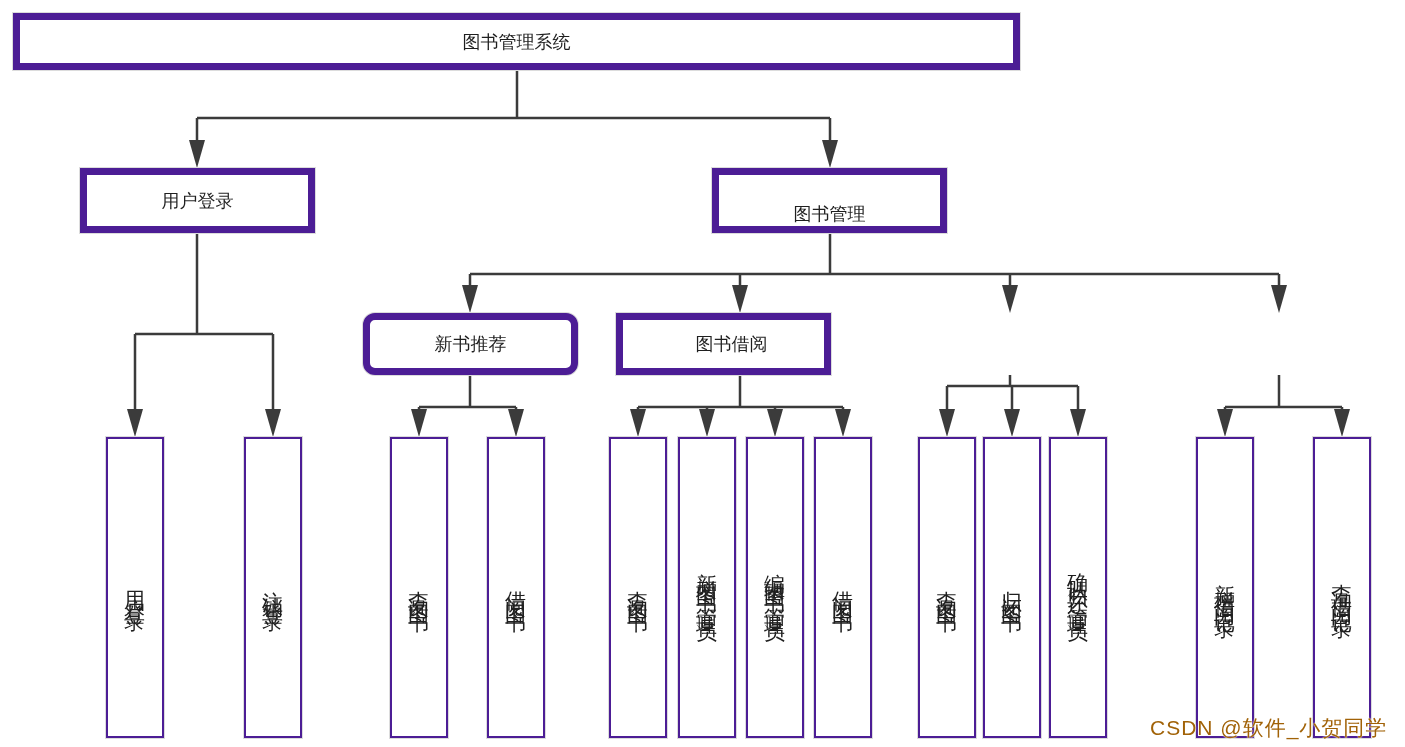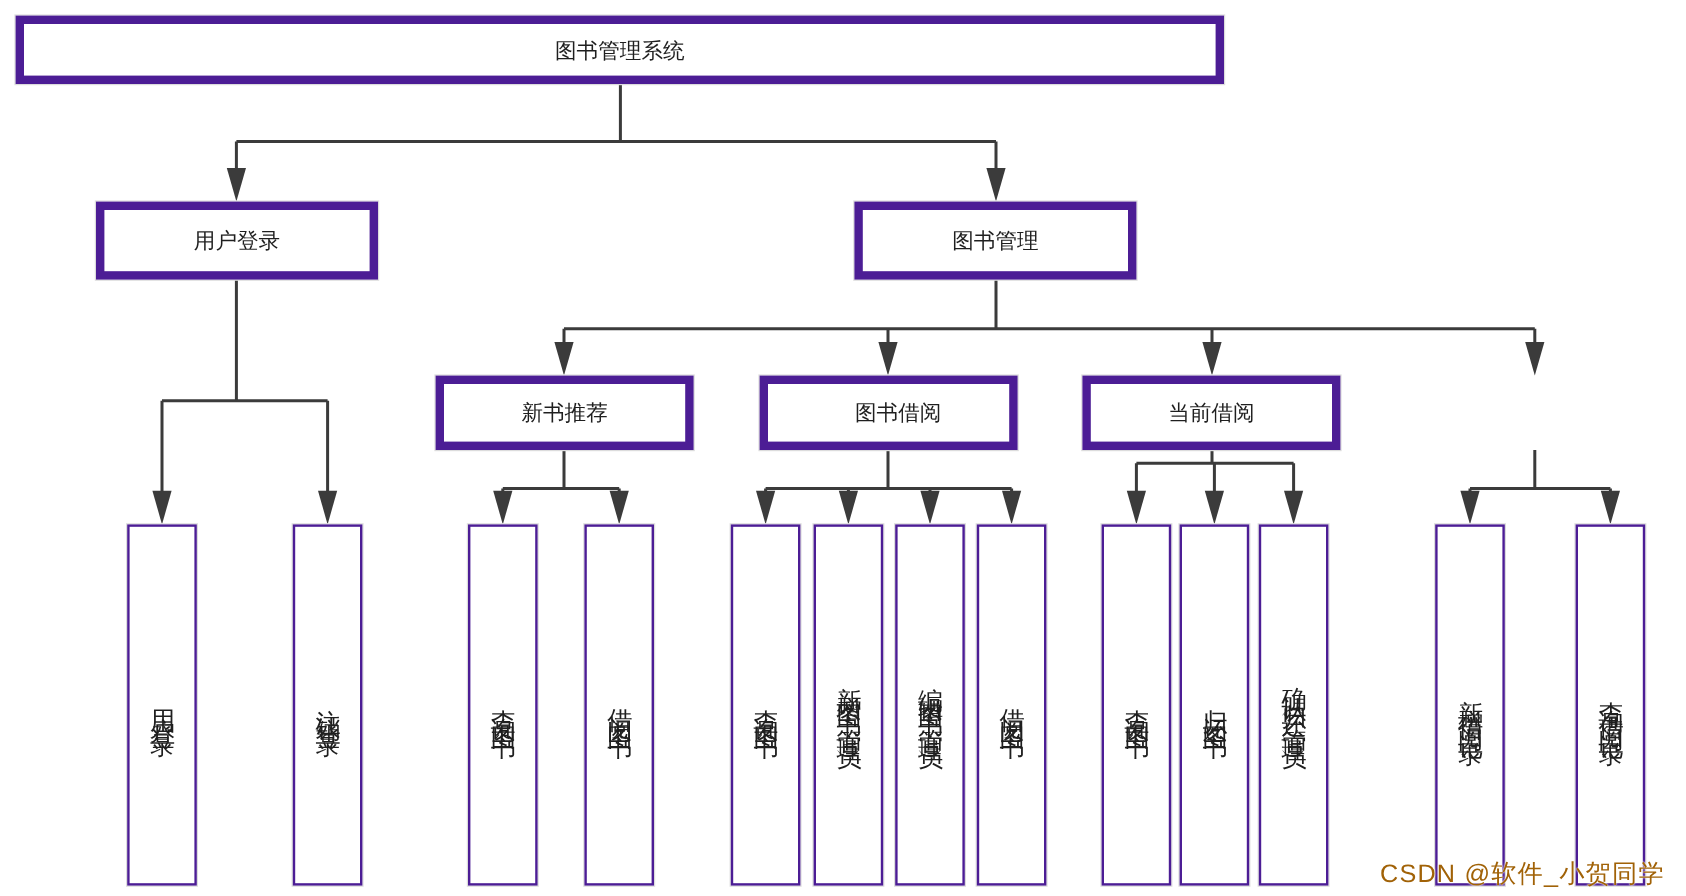"图书管理" div.node { align-items: none -> flex-end }
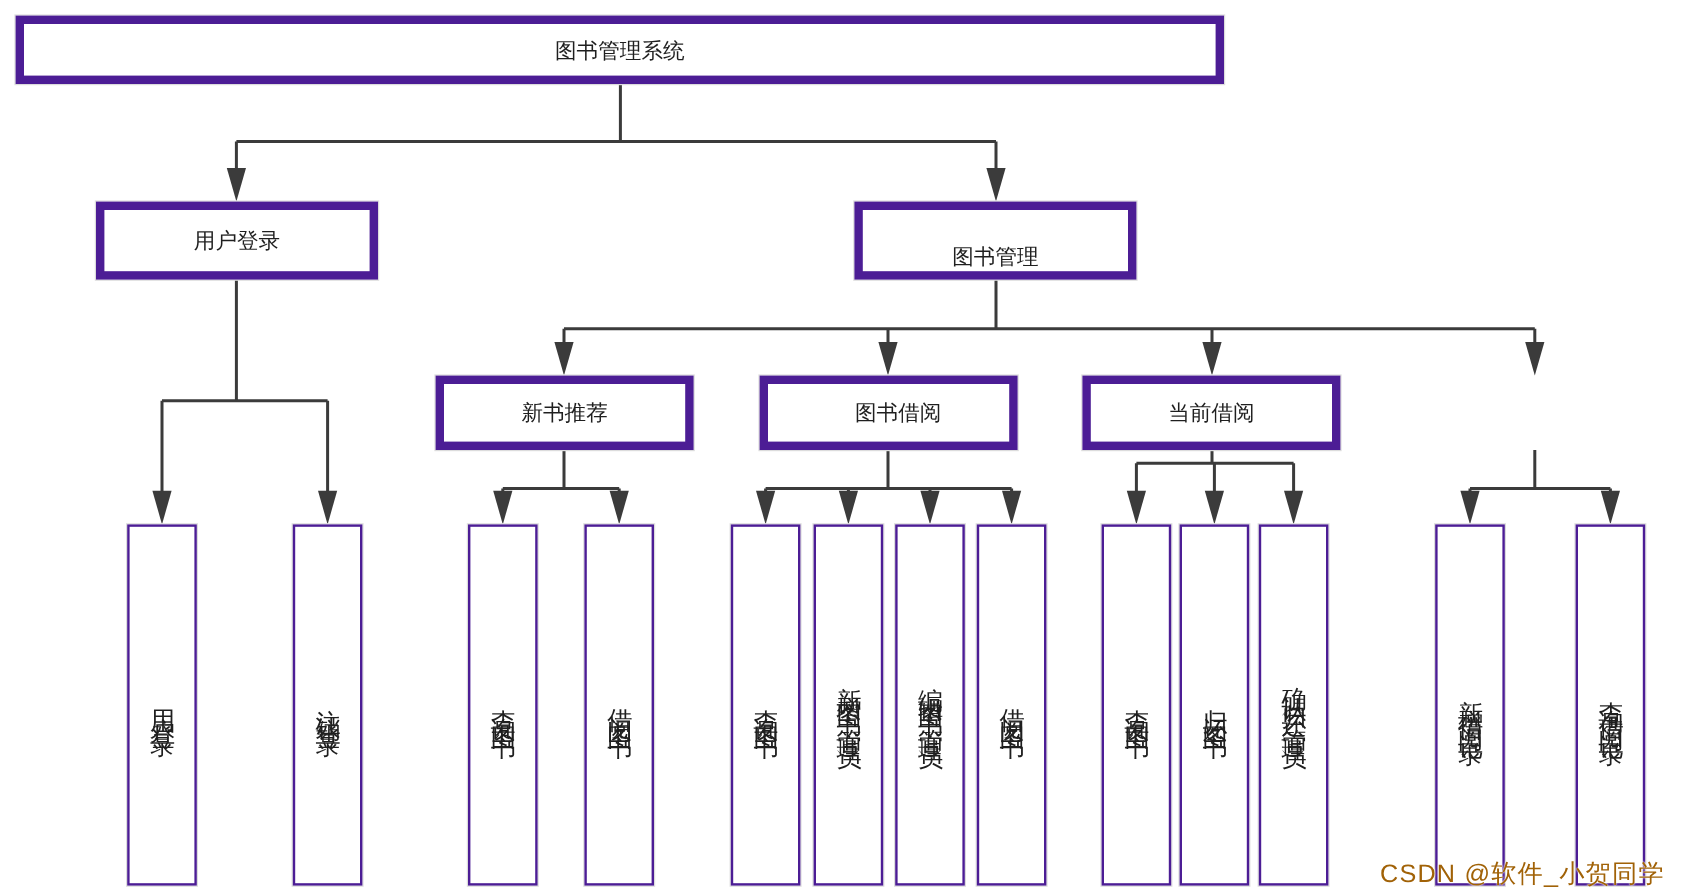"新书推荐" div.node { border-radius: none -> 12px }
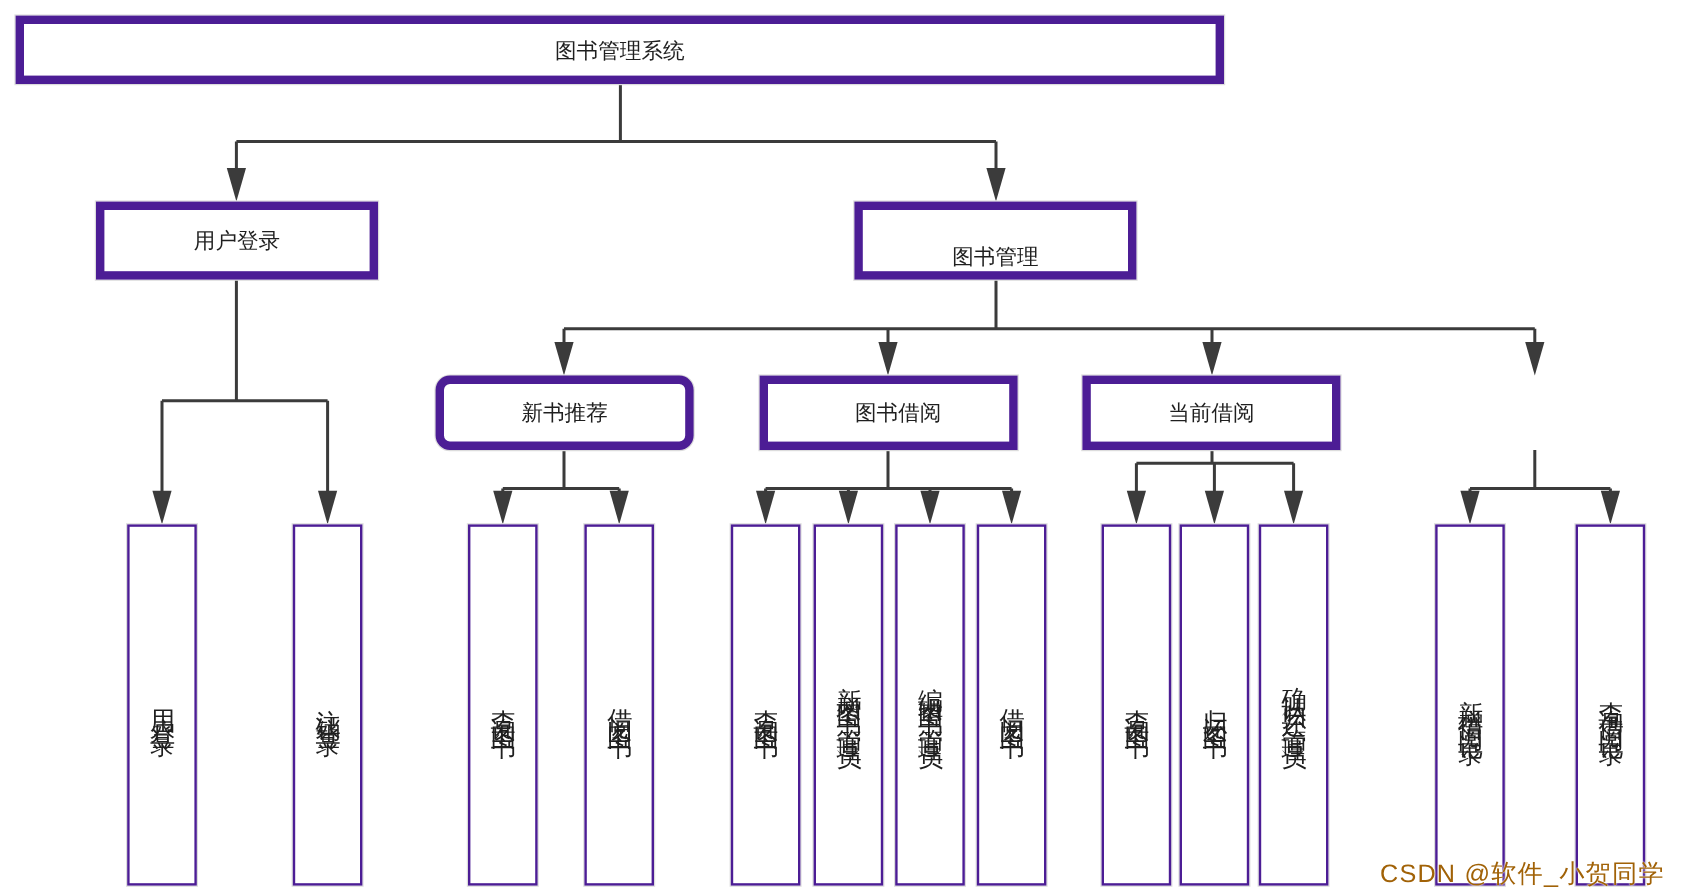"图书借阅" div.node { left: 633px -> 616px }
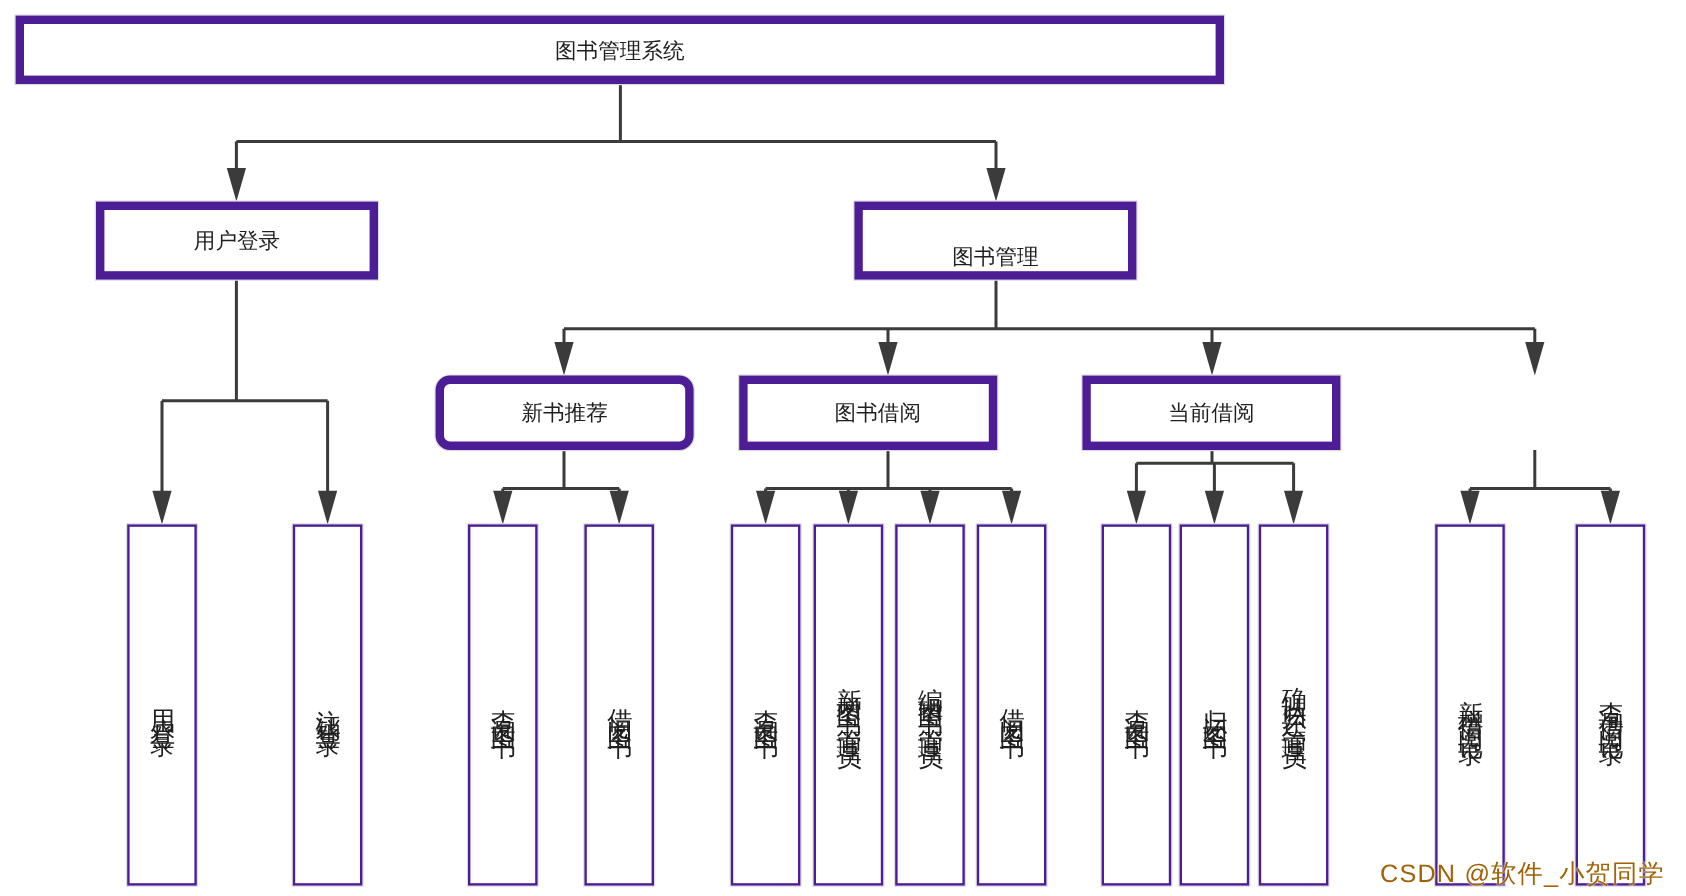"当前借阅" div.node { html: <div> <span>当前借阅</span> </div> -> none }
